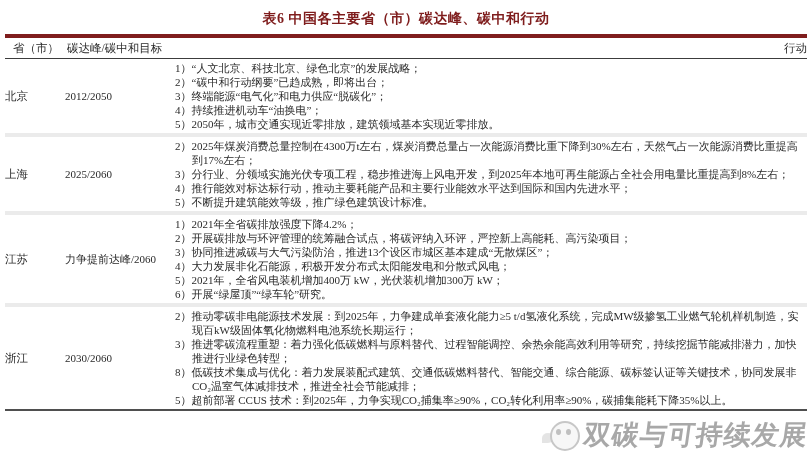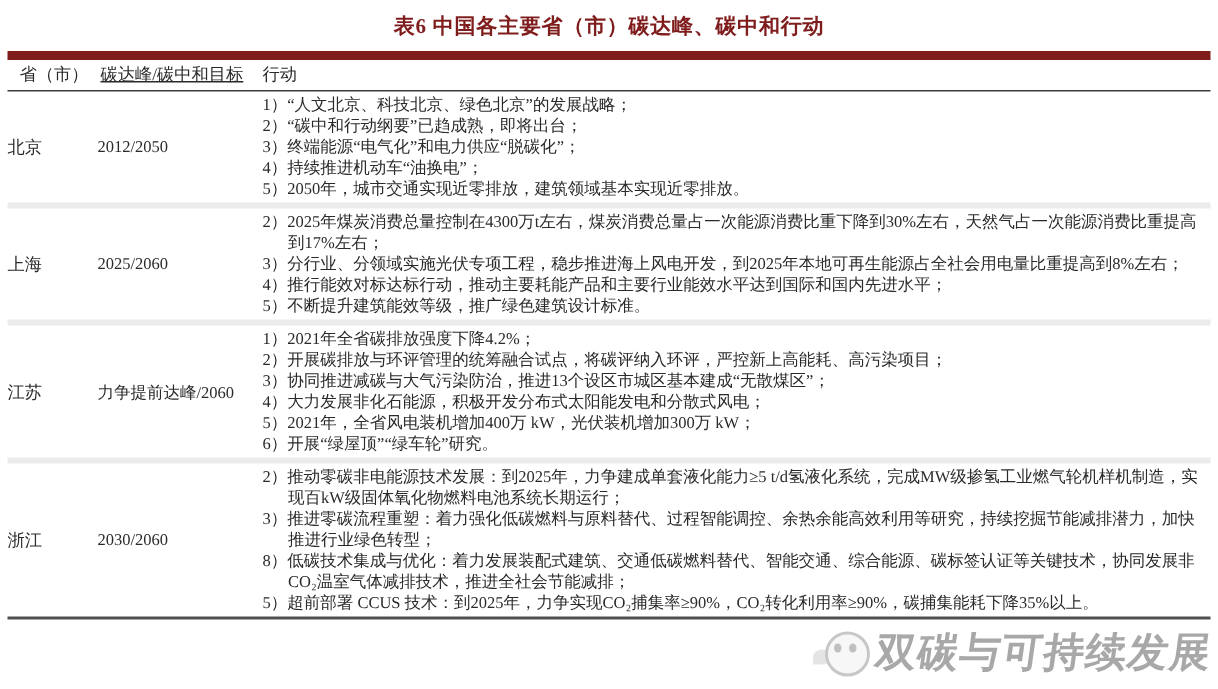"省（市）" .tbl { border-top: 6px solid #7f1d1d -> 4px solid #7f1d1d }
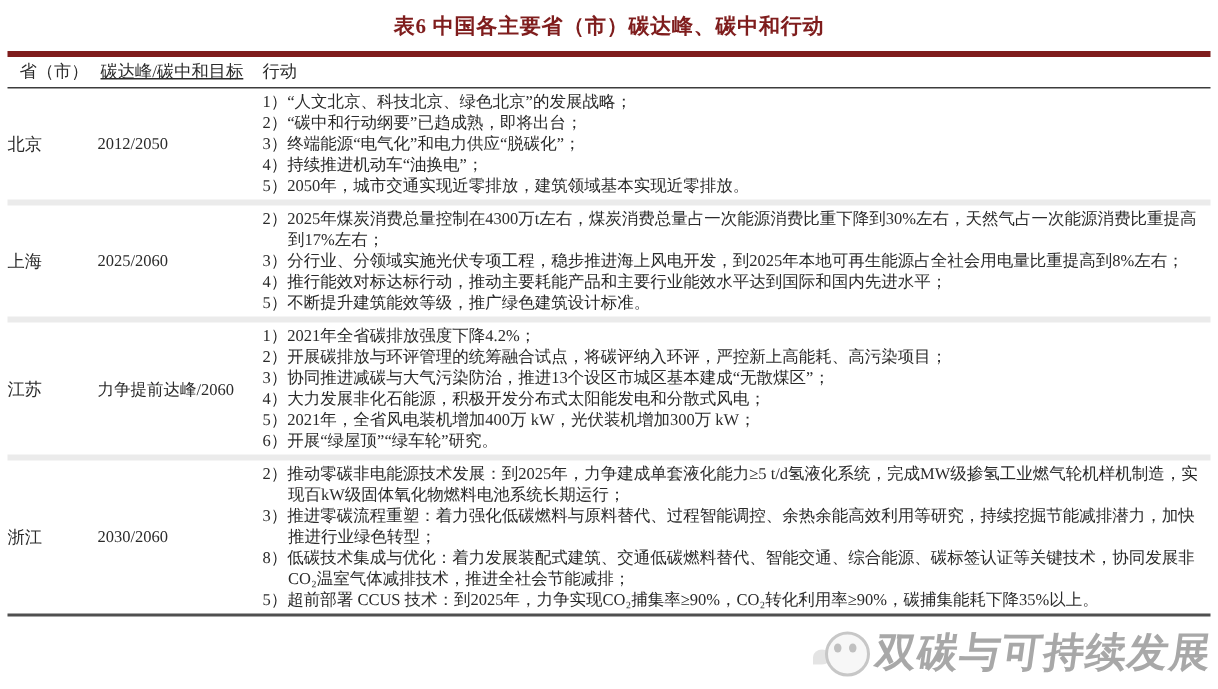"碳达峰/碳中和目标" .tbl-header .h-target { text-decoration: underline -> none }
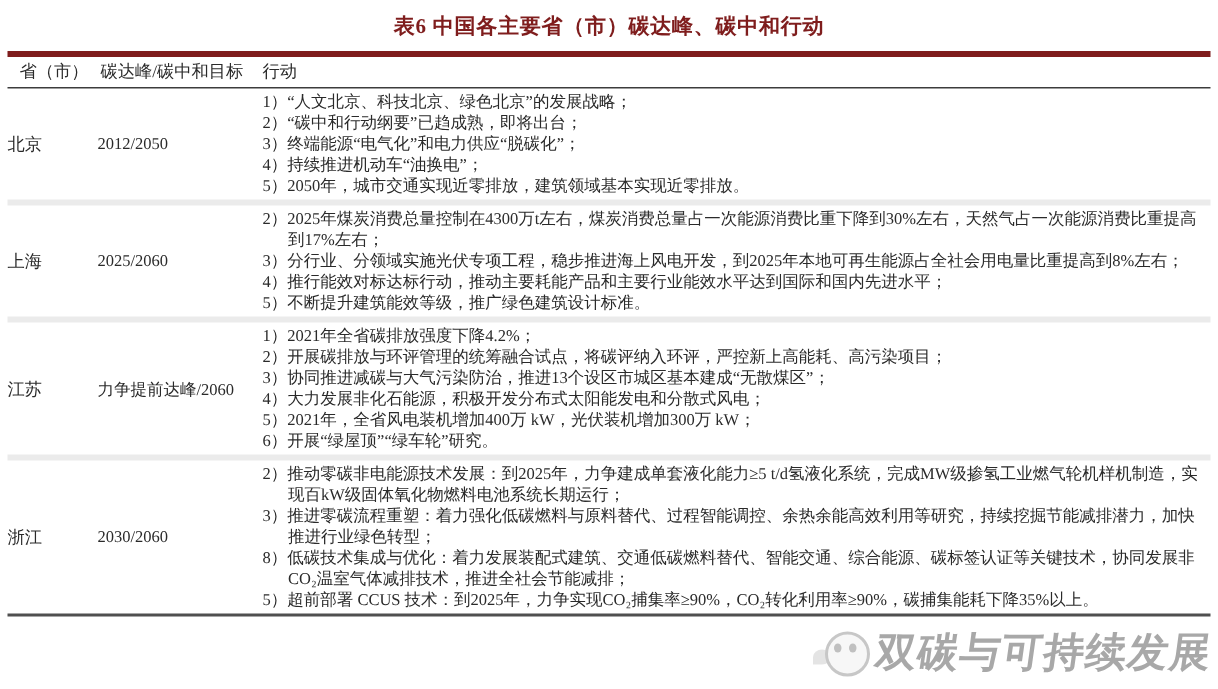"行动" .tbl-header .h-actions { text-align: left -> right }
